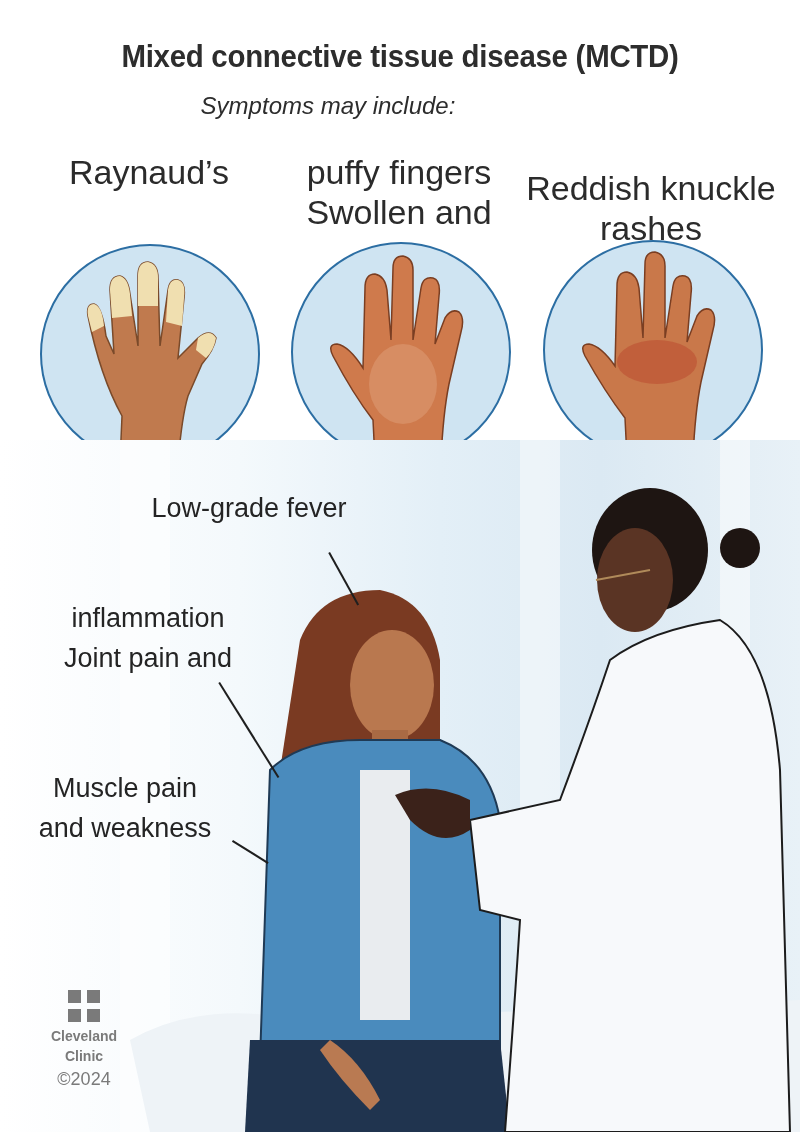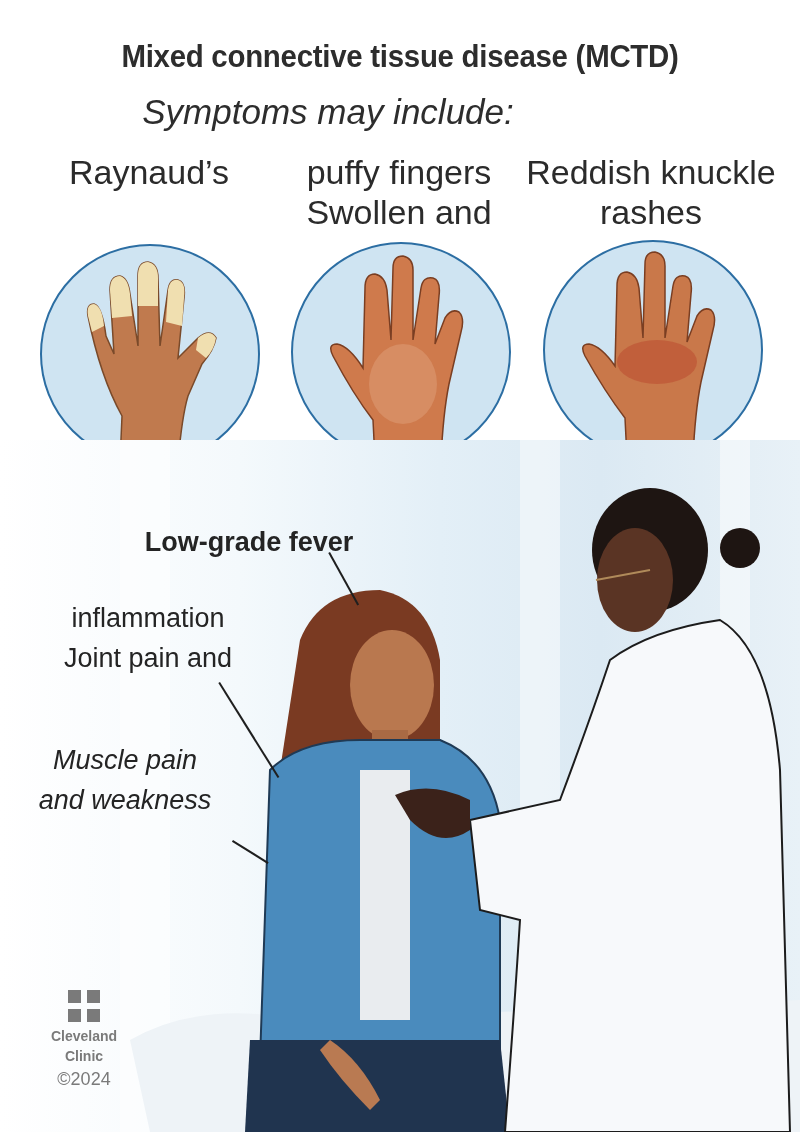"Symptoms may include:" .subtitle { font-size: 35px -> 24px }
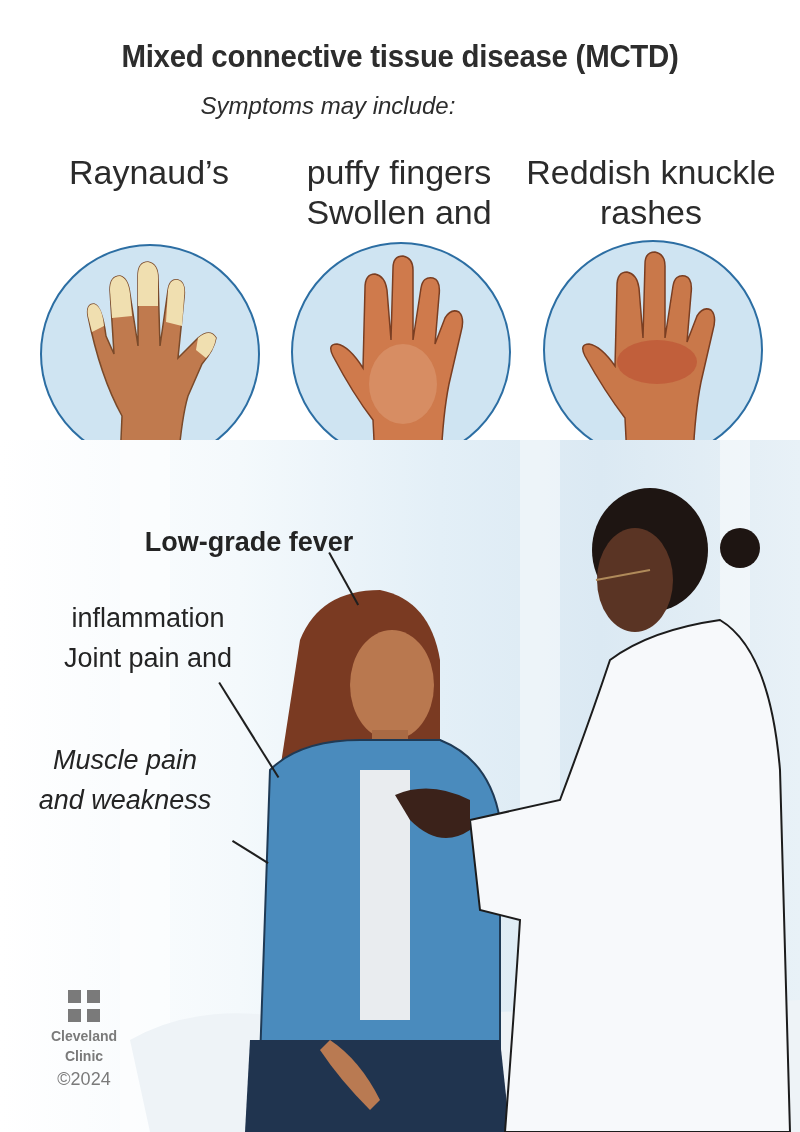"Reddish knuckle" div.hand-col { margin-top: none -> 16px }
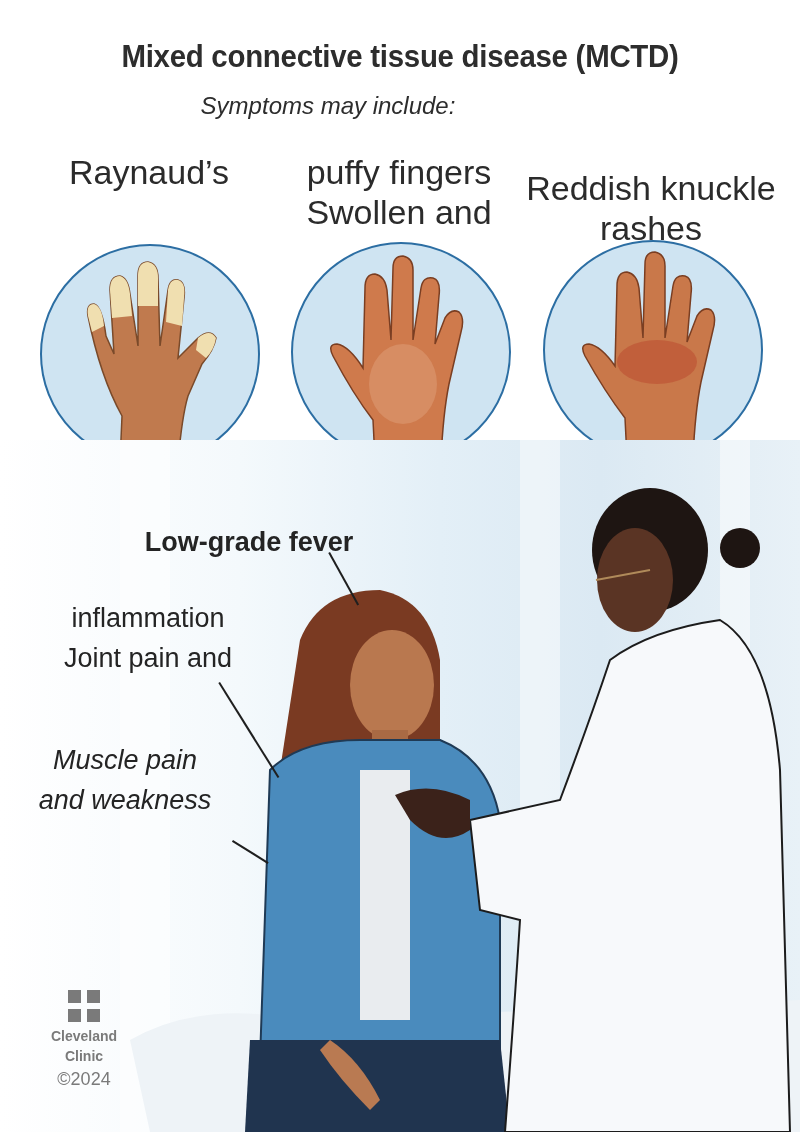"Low-grade fever" div.label { font-weight: bold -> none; top: 522px -> 488px }
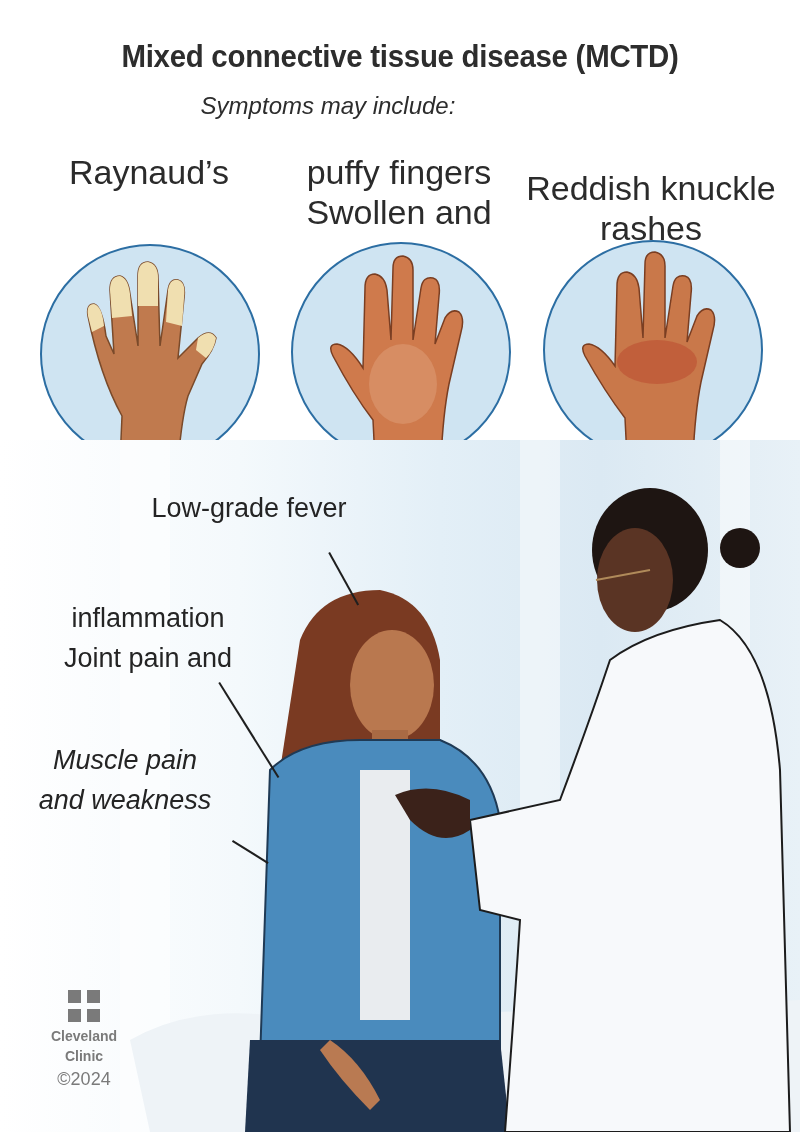"Muscle pain" div.label { font-style: italic -> none; top: 740px -> 768px }
